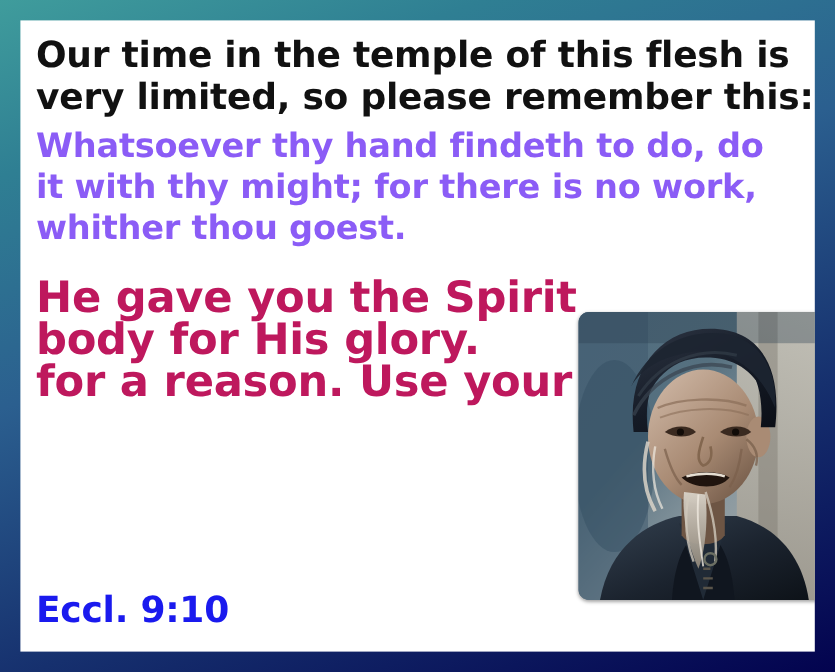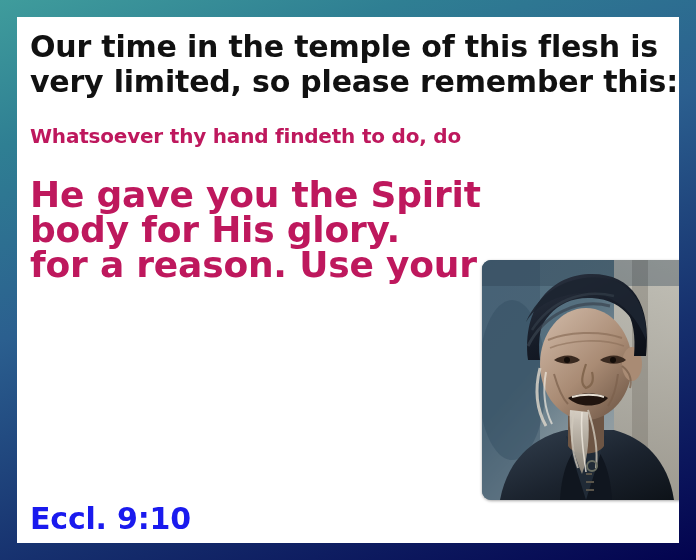"Whatsoever thy hand findeth to" .para-verse { color: #be185d -> #8b5cf6; font-size: 20px -> 28px; margin-top: 20px -> 6px }
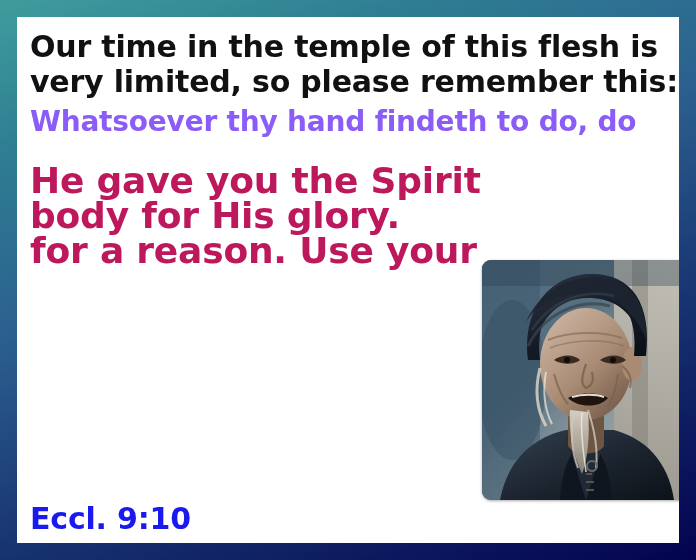"it with thy might; for" span.line { html: none -> <span>it with thy might; for there is no work,</span> }
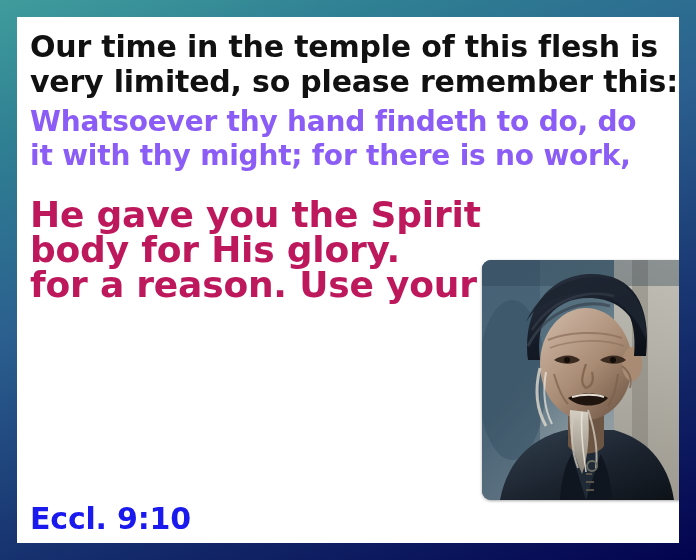"whither thou goest." span.line { html: none -> <span>whither thou goest.</span> }
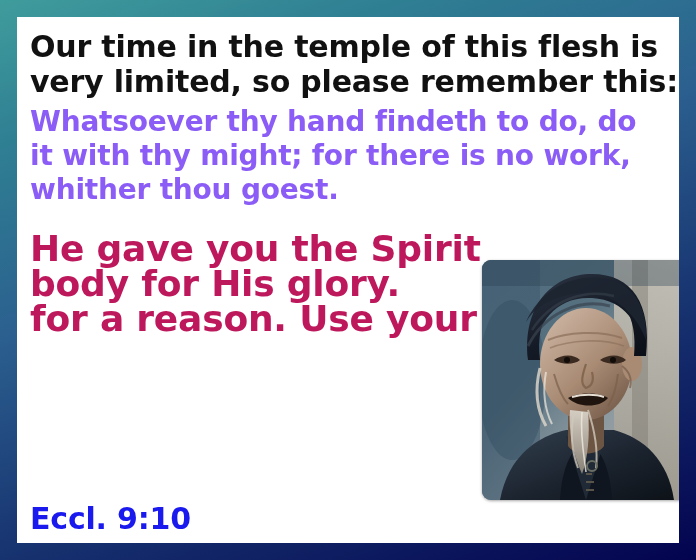"Eccl. 9:10" .footer { bottom: 6px -> 16px }
